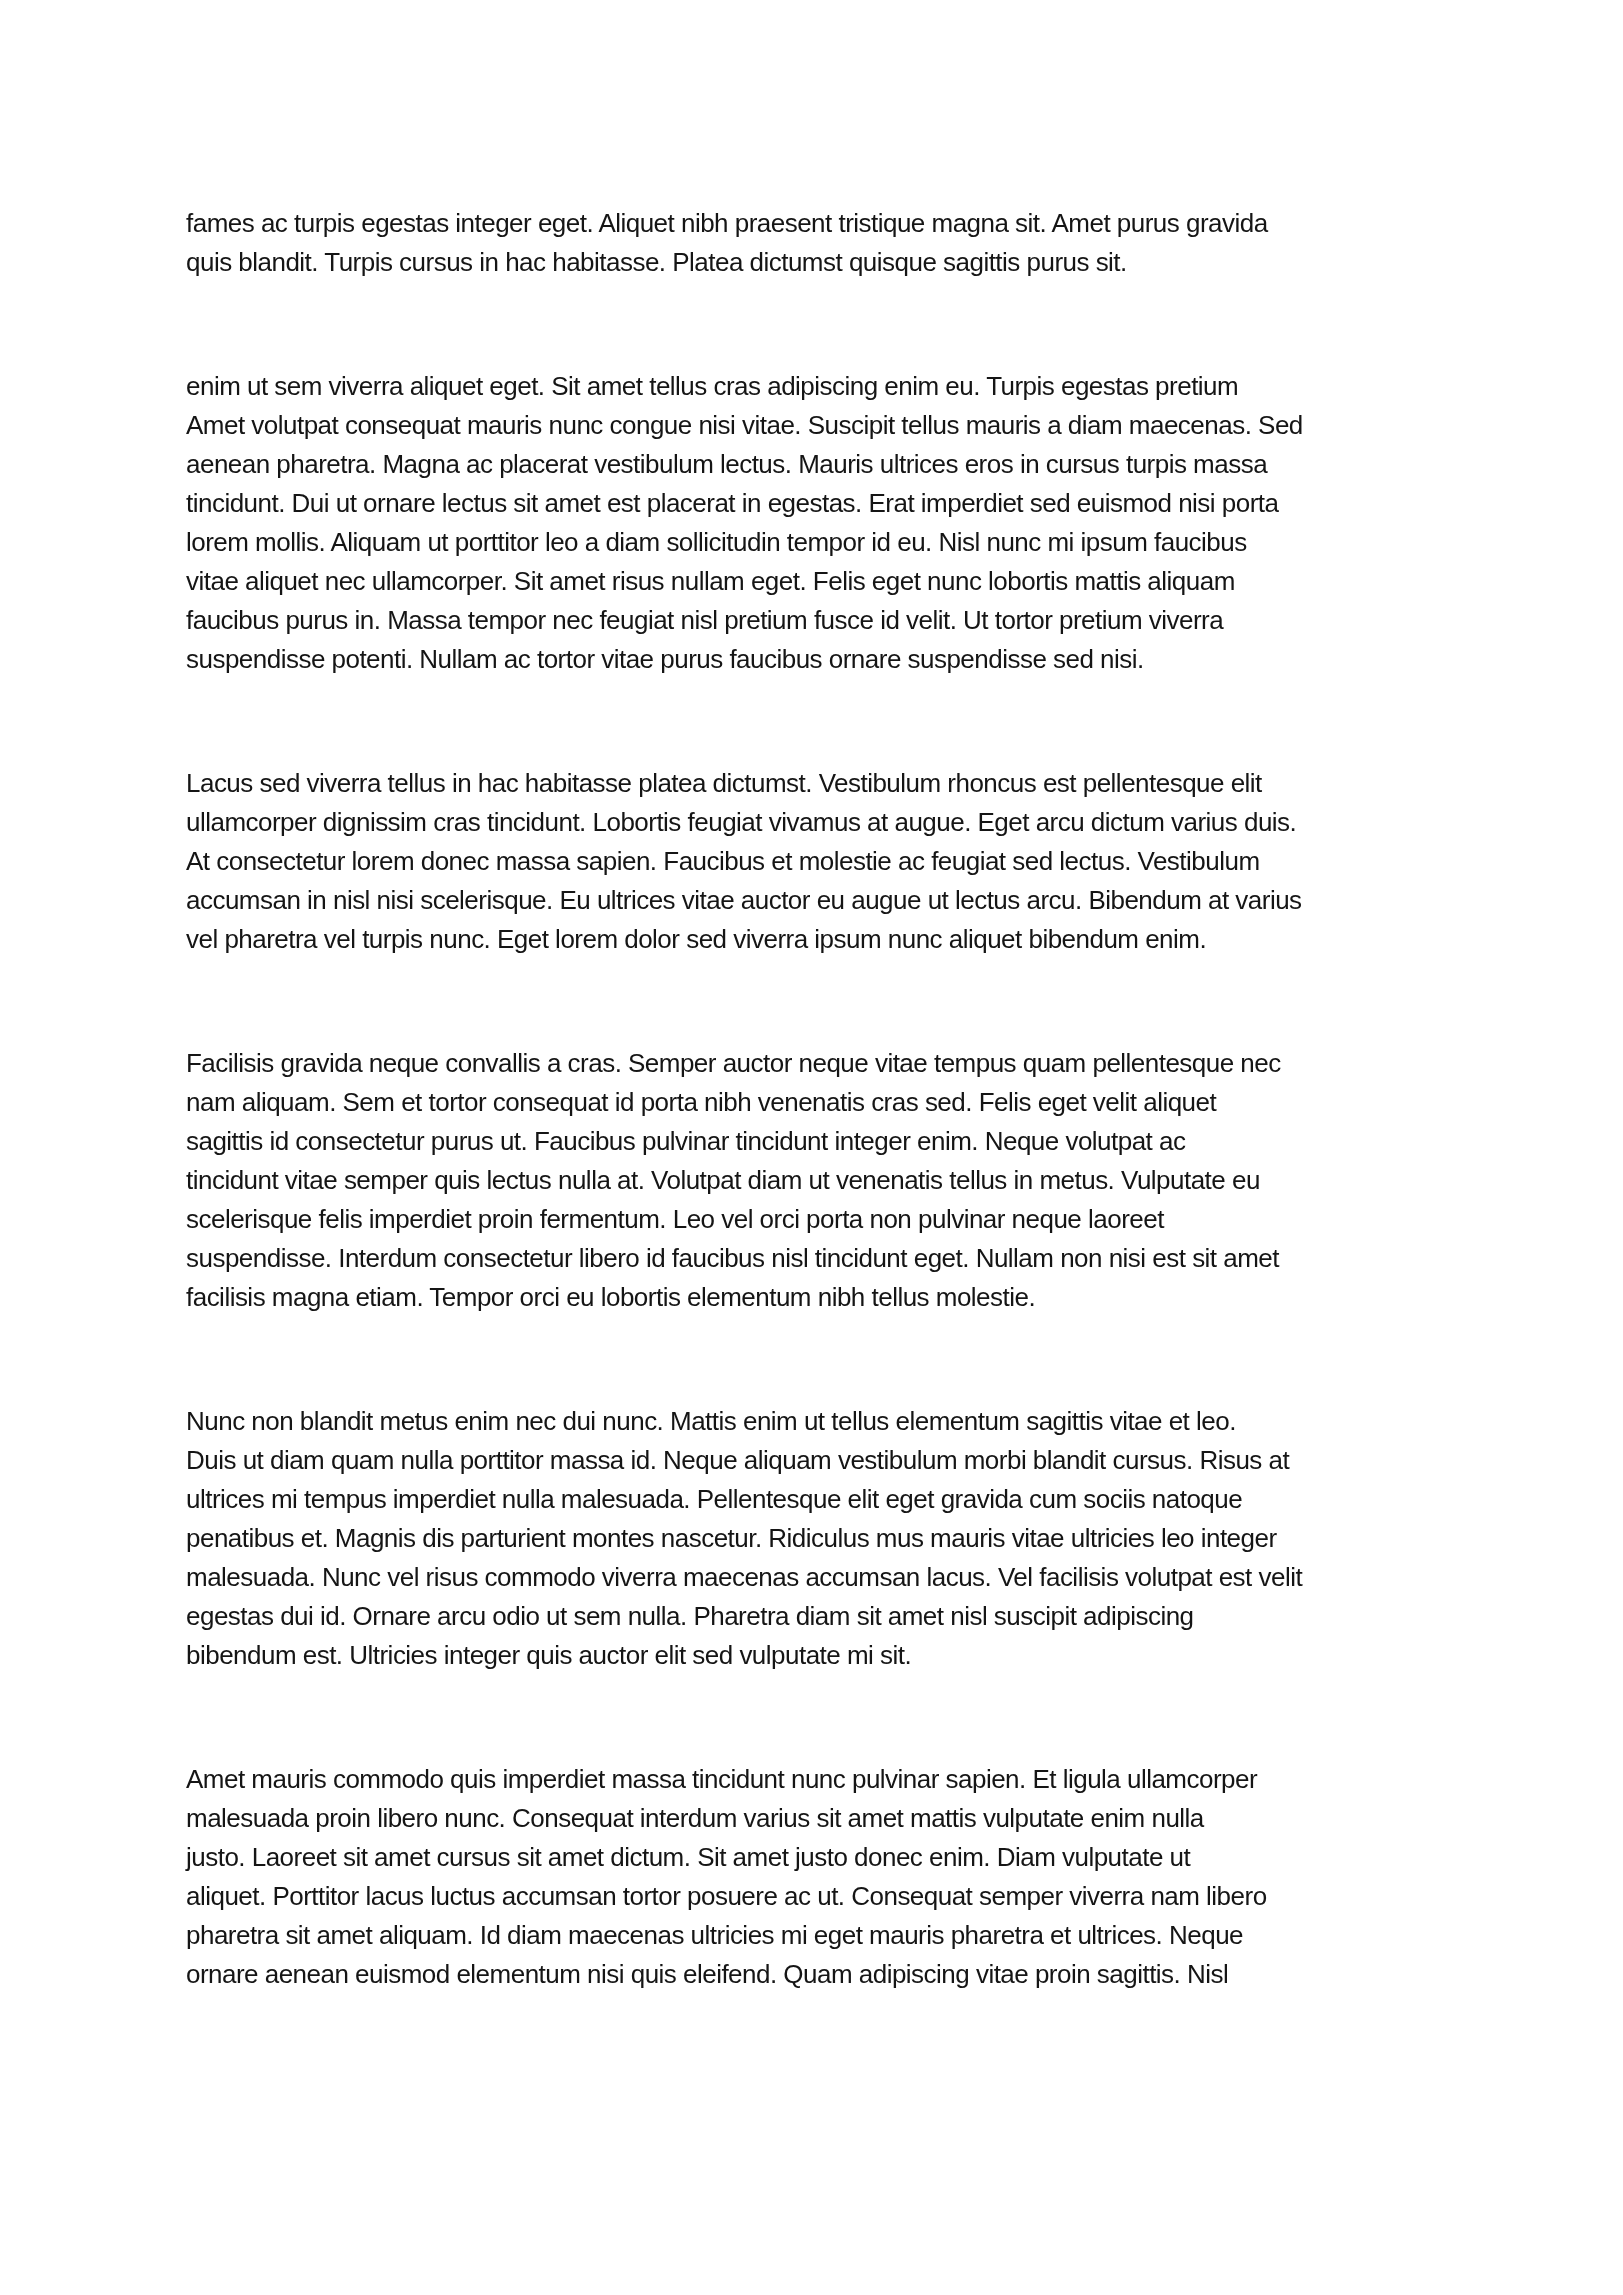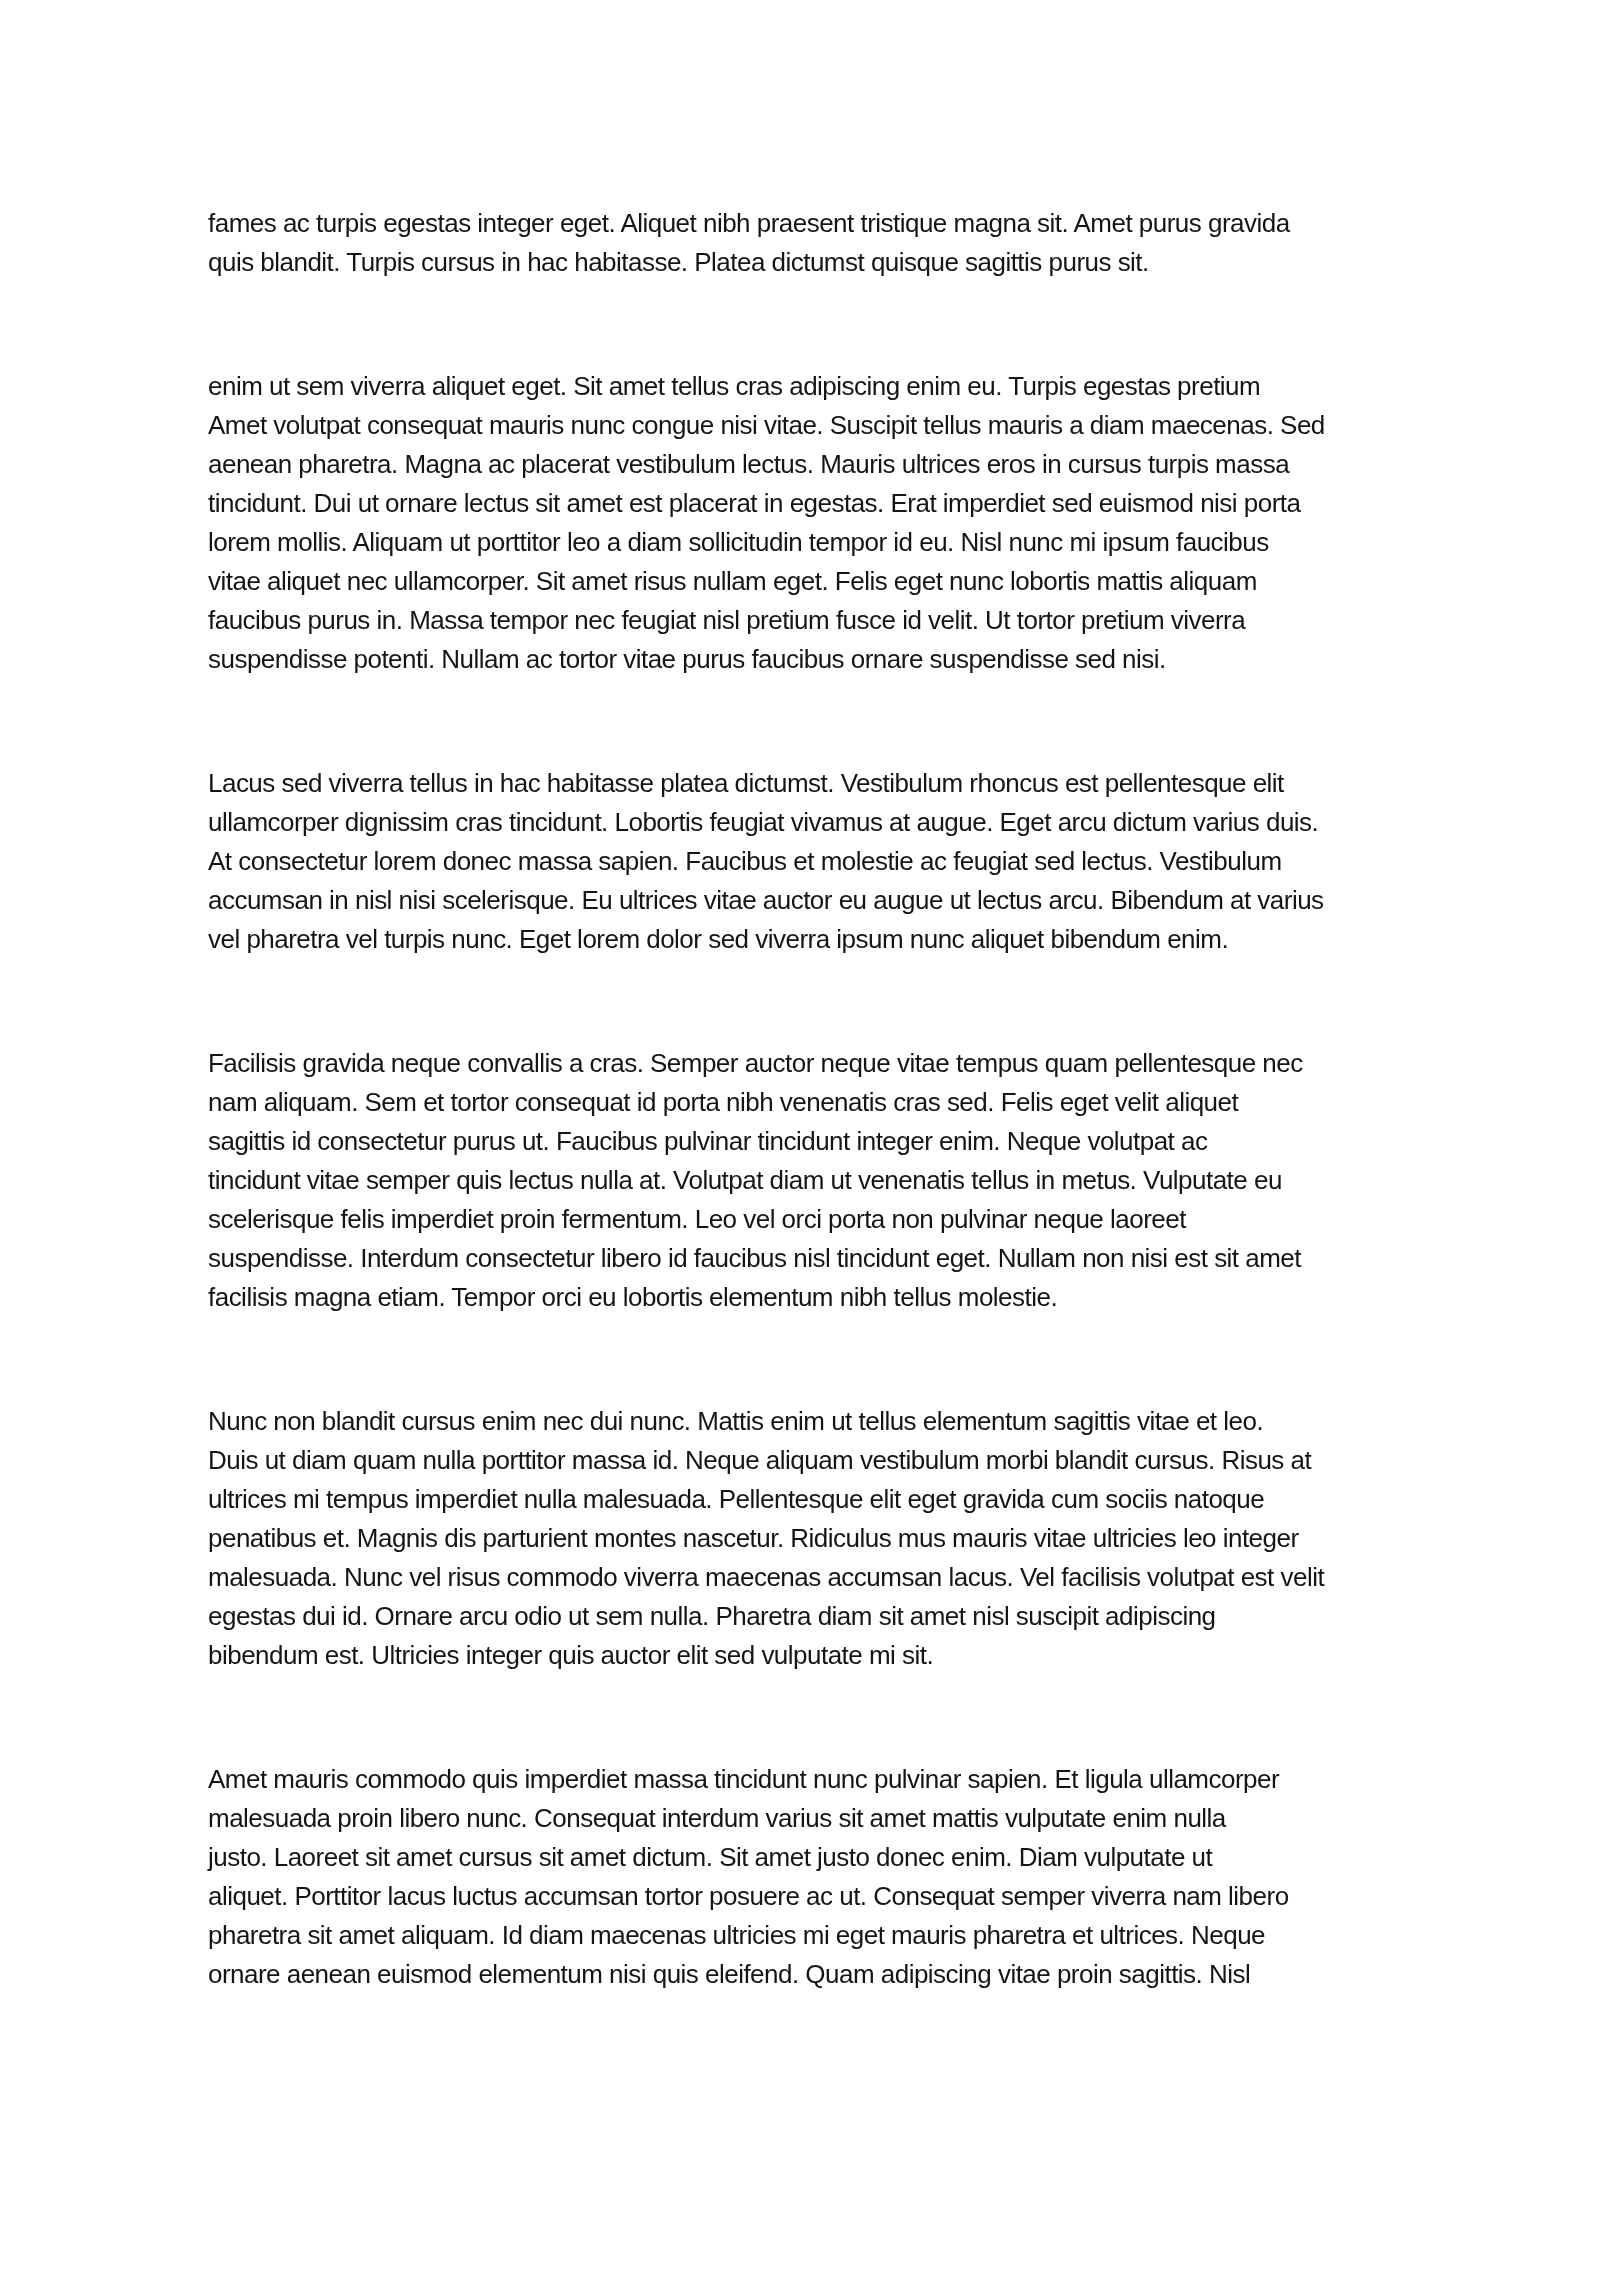"fames ac turpis egestas integer" .doc-body { left: 208px -> 186px }
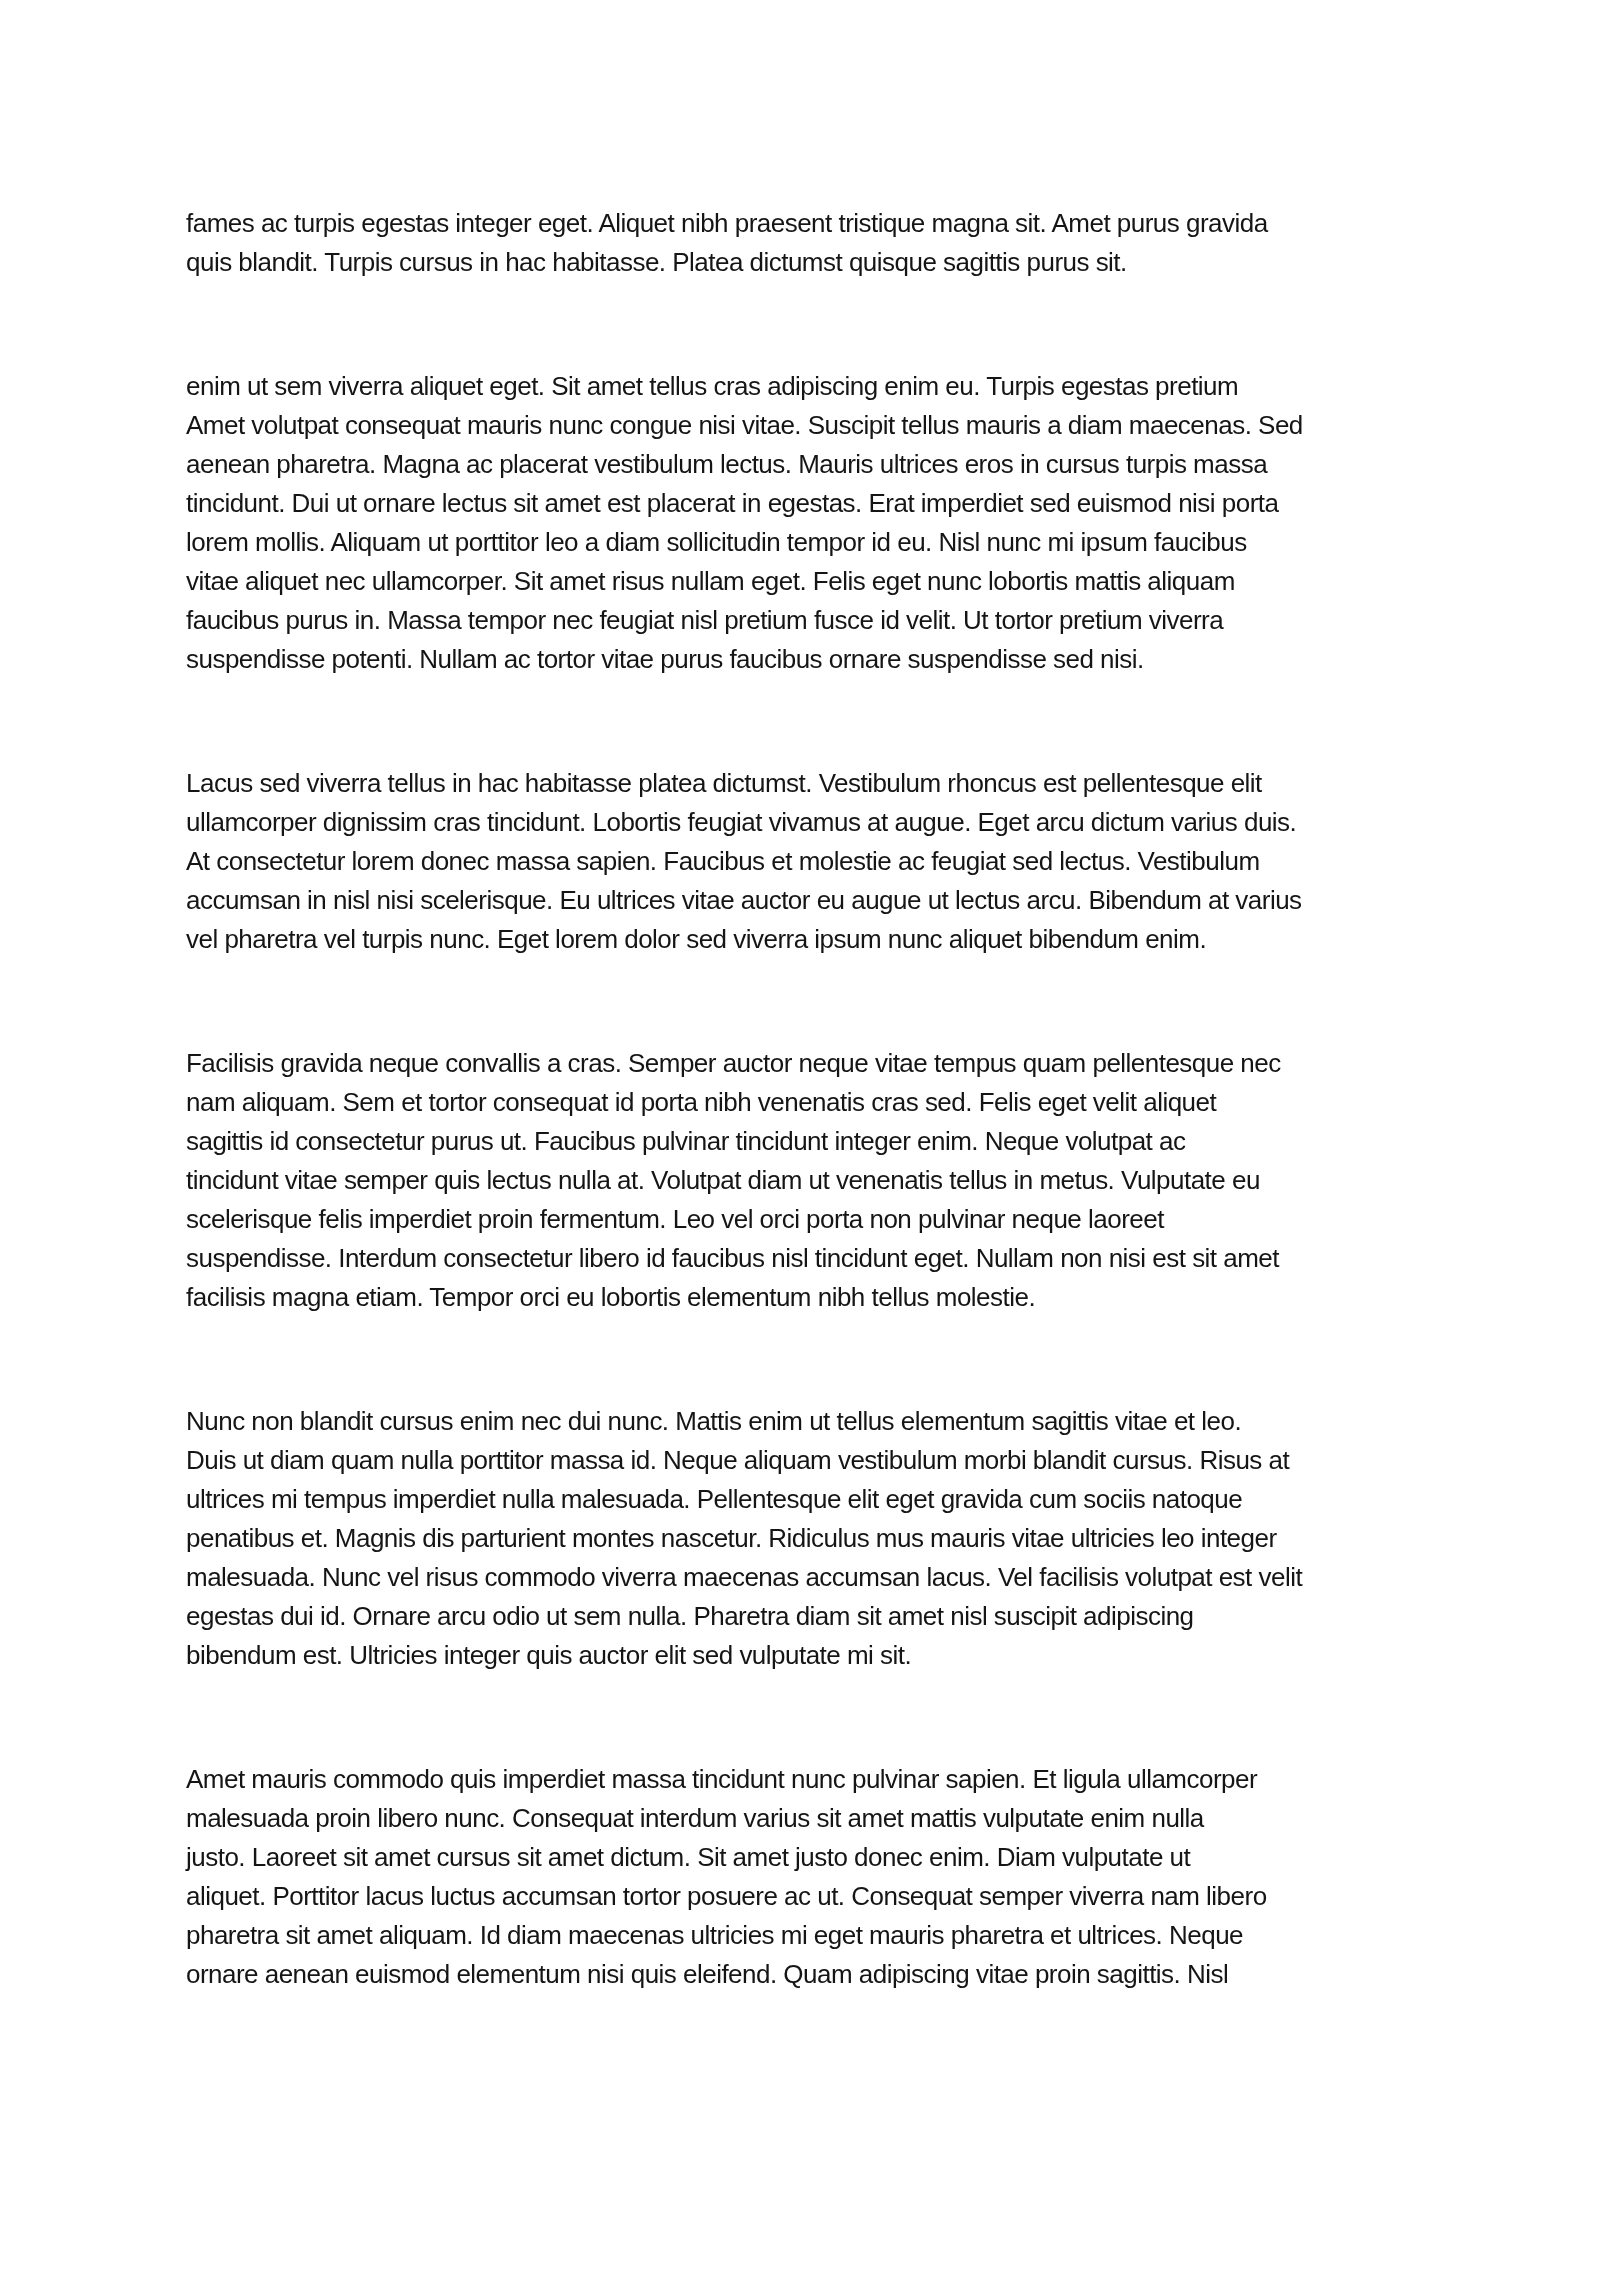"Nunc non blandit cursus enim" span.text-line { text: cursus -> metus }
